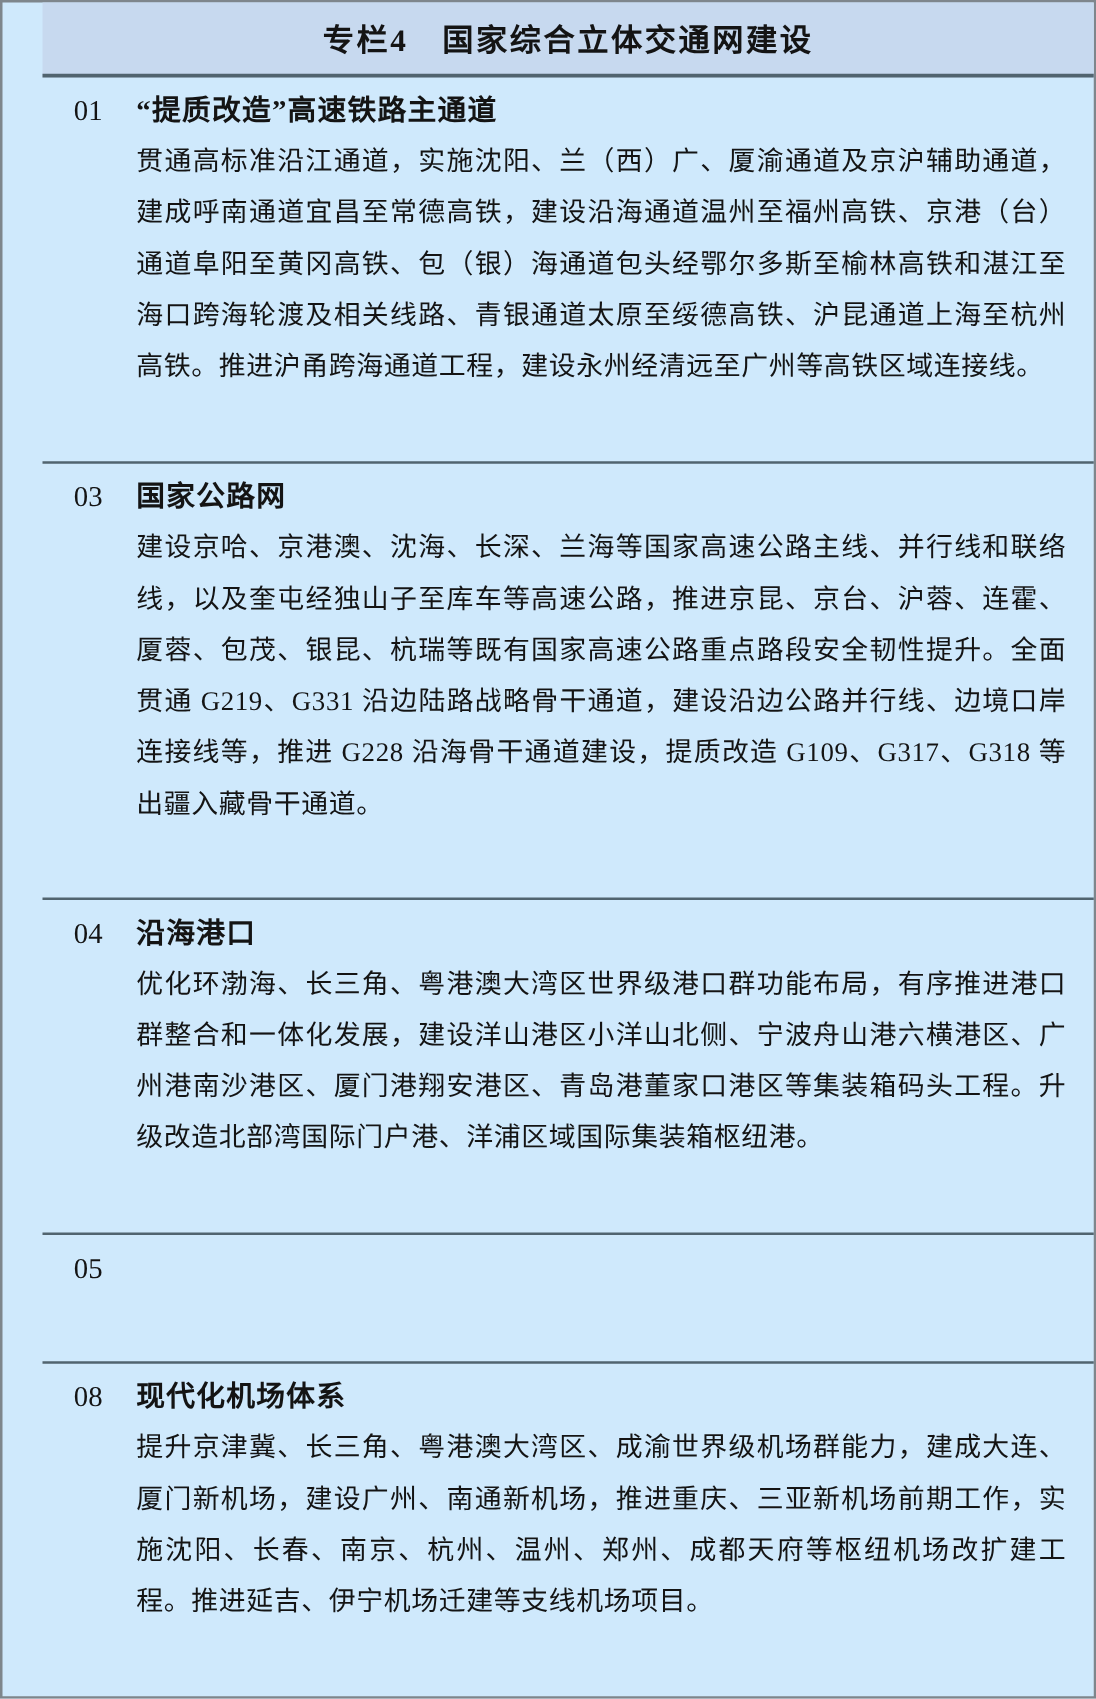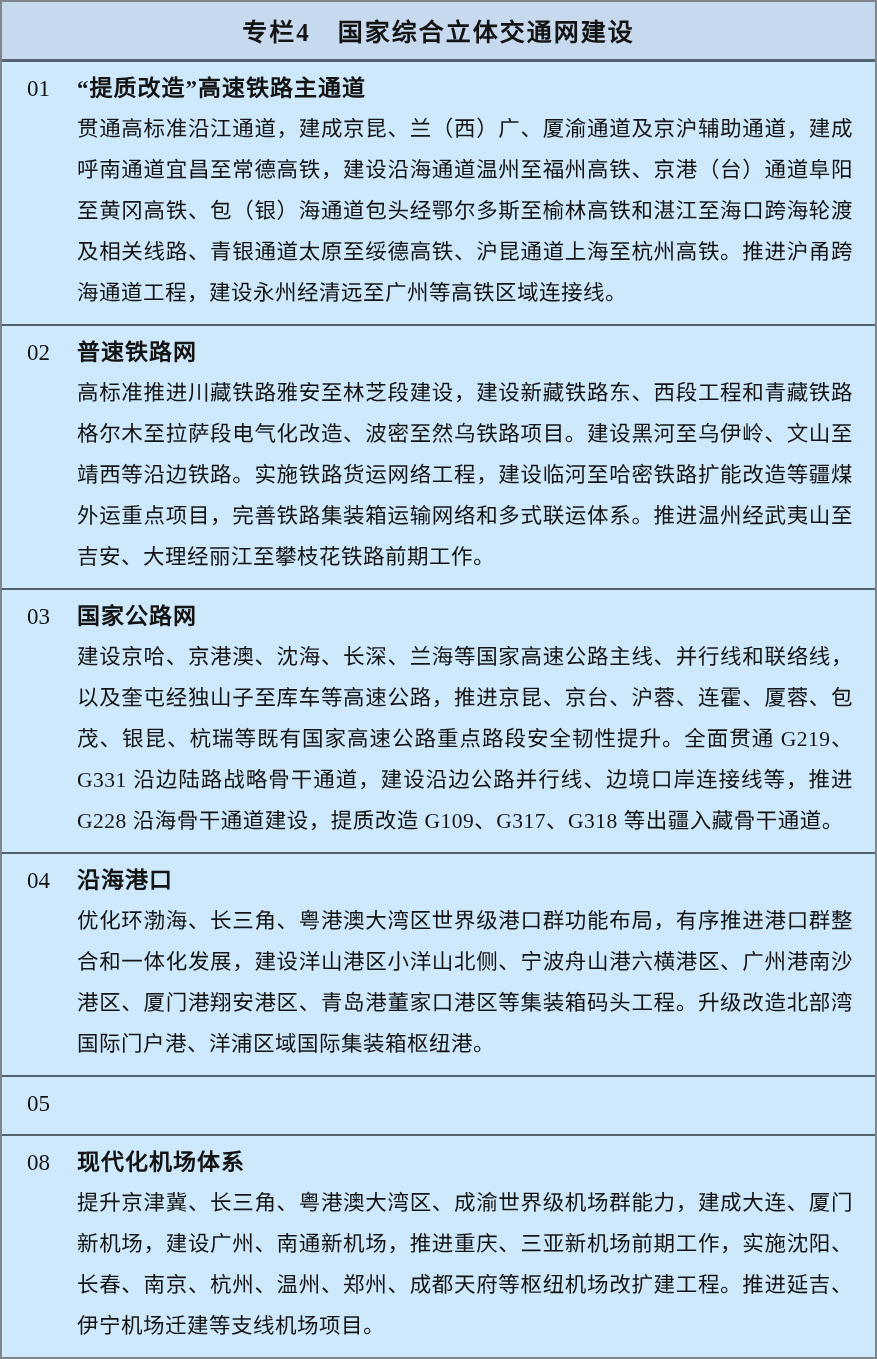"专栏4 国家综合立体交通网建设" .panel { padding-left: none -> 32px }
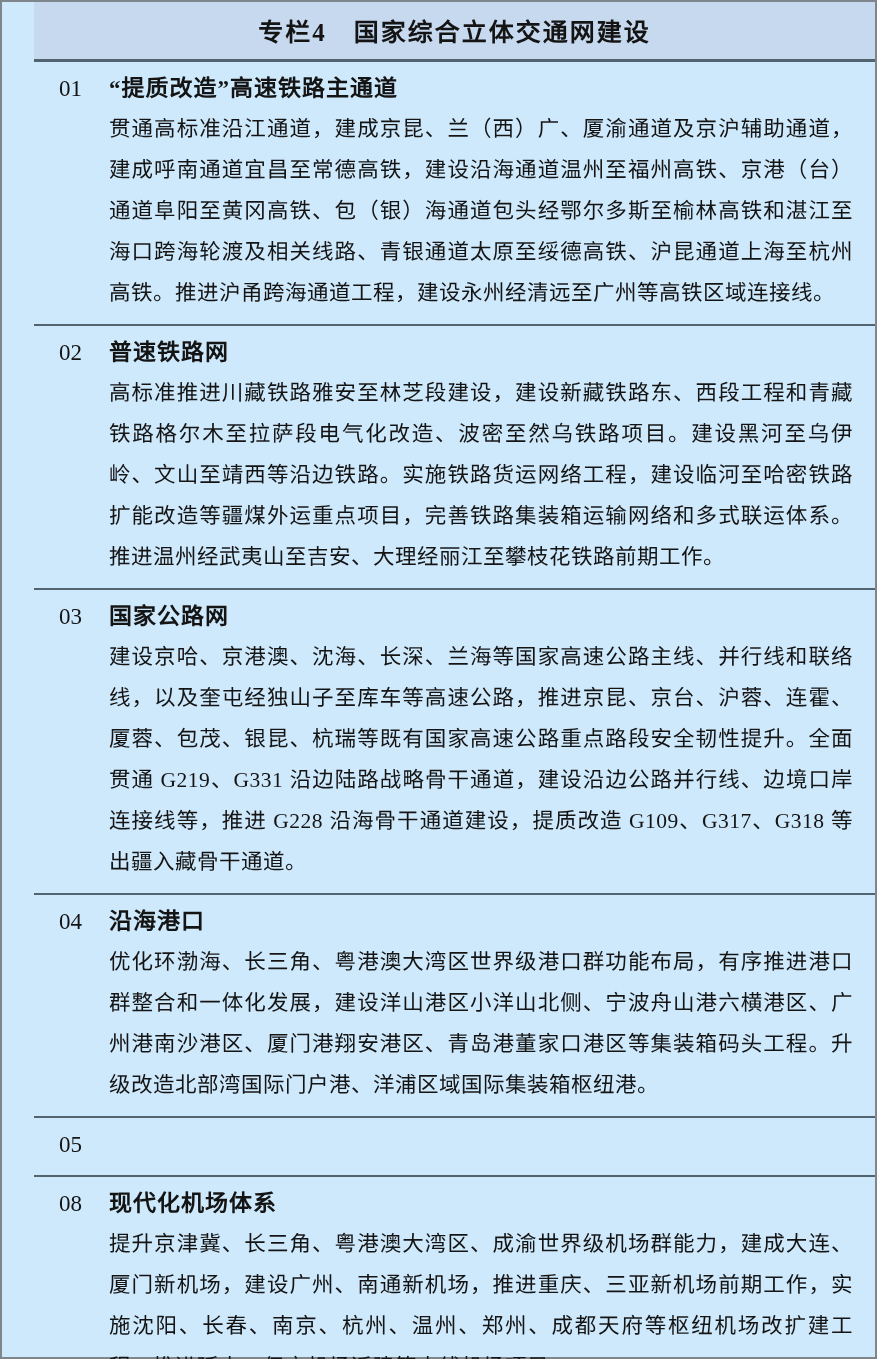"贯通高标准沿江通道，建成京昆、兰（西）广、厦渝通道及京沪辅助通道，建成呼南通道宜" p.section-body { text: 建成京昆 -> 实施沈阳 }
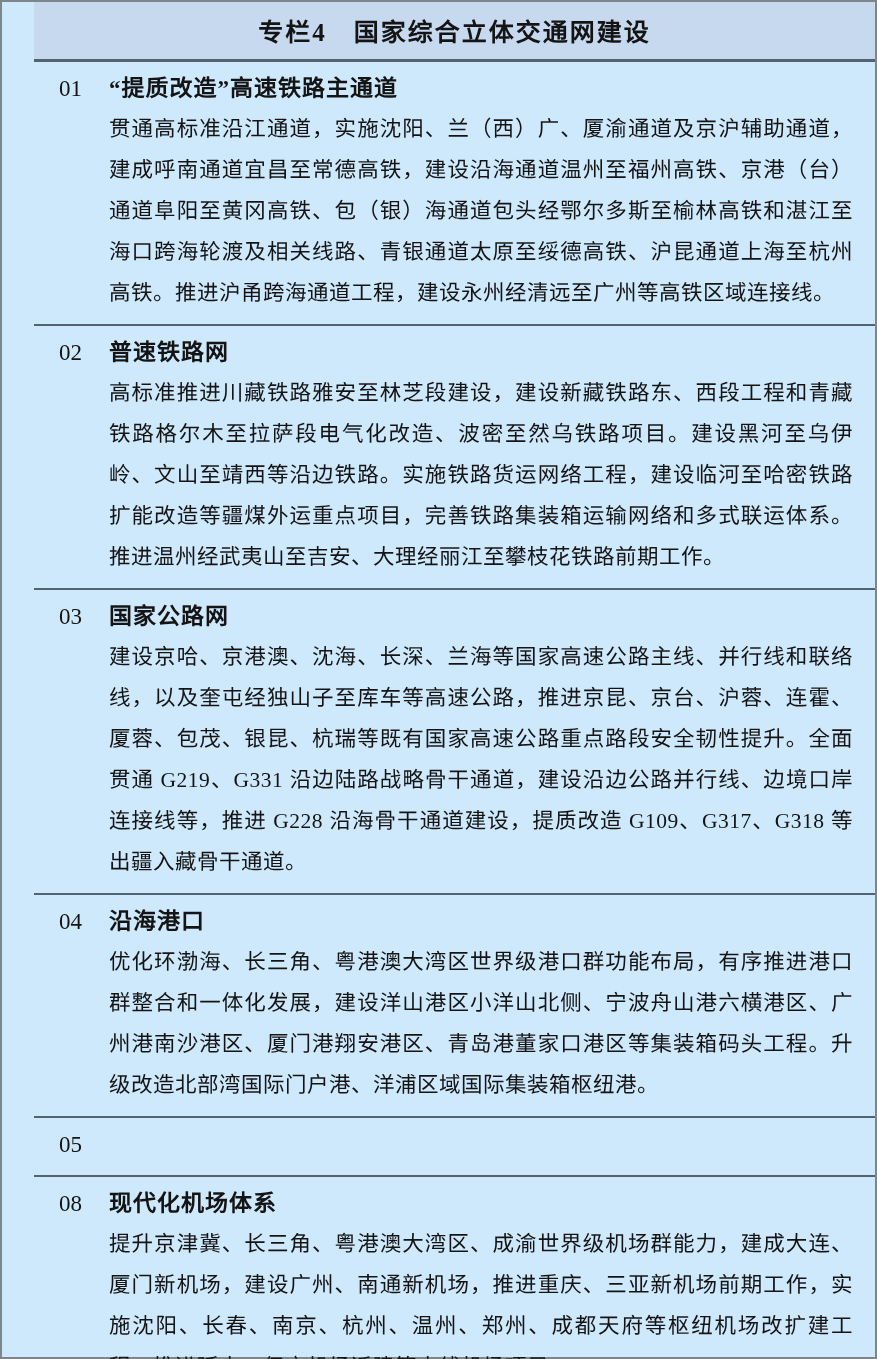"02" div.section { html: <div> <div> <span>02</span> <span>普速铁路网</span> </div> <p>高标准推进川藏铁路雅安至林芝段建设，建设新藏铁路东、西段工程和青藏铁路格尔木至拉萨段电气化改造、波密至然乌铁路项目。建设黑河至乌伊岭、文山至靖西等沿边铁路。实施铁路货运网络工程，建设临河至哈密铁路扩能改造等疆煤外运重点项目，完善铁路集装箱运输网络和多式联运体系。推进温州经武夷山至吉安、大理经丽江至攀枝花铁路前期工作。</p> </div> -> none }
